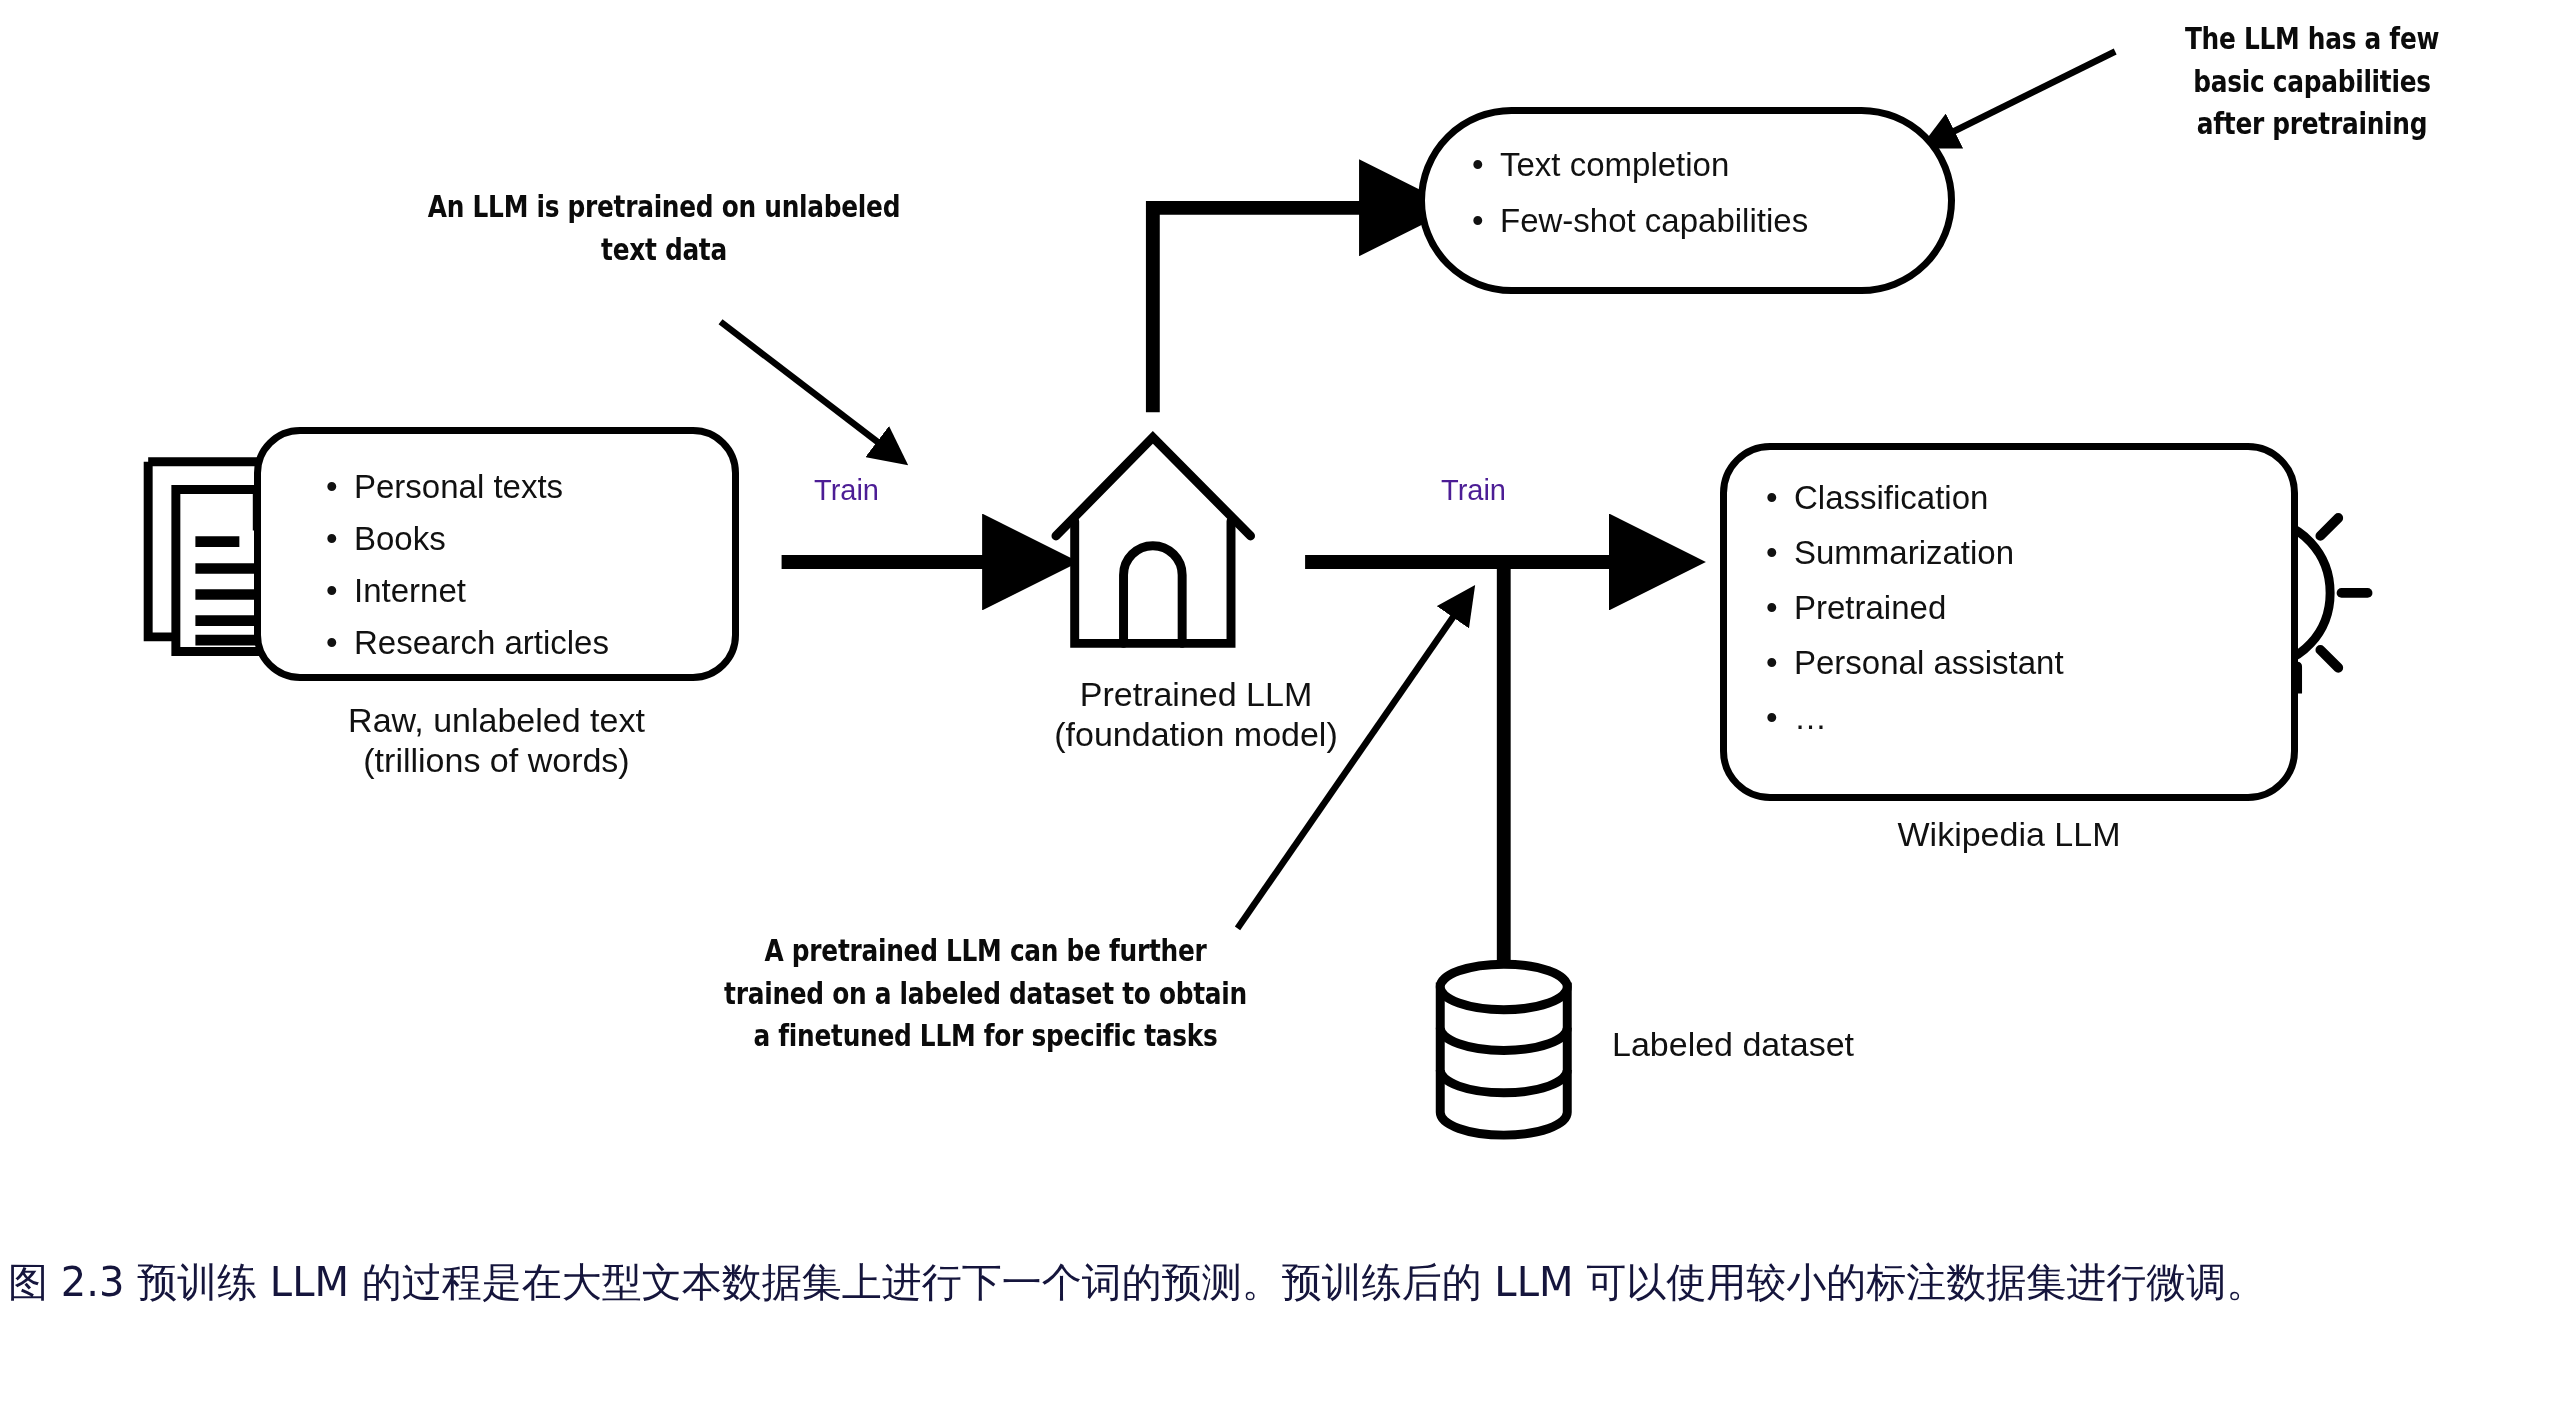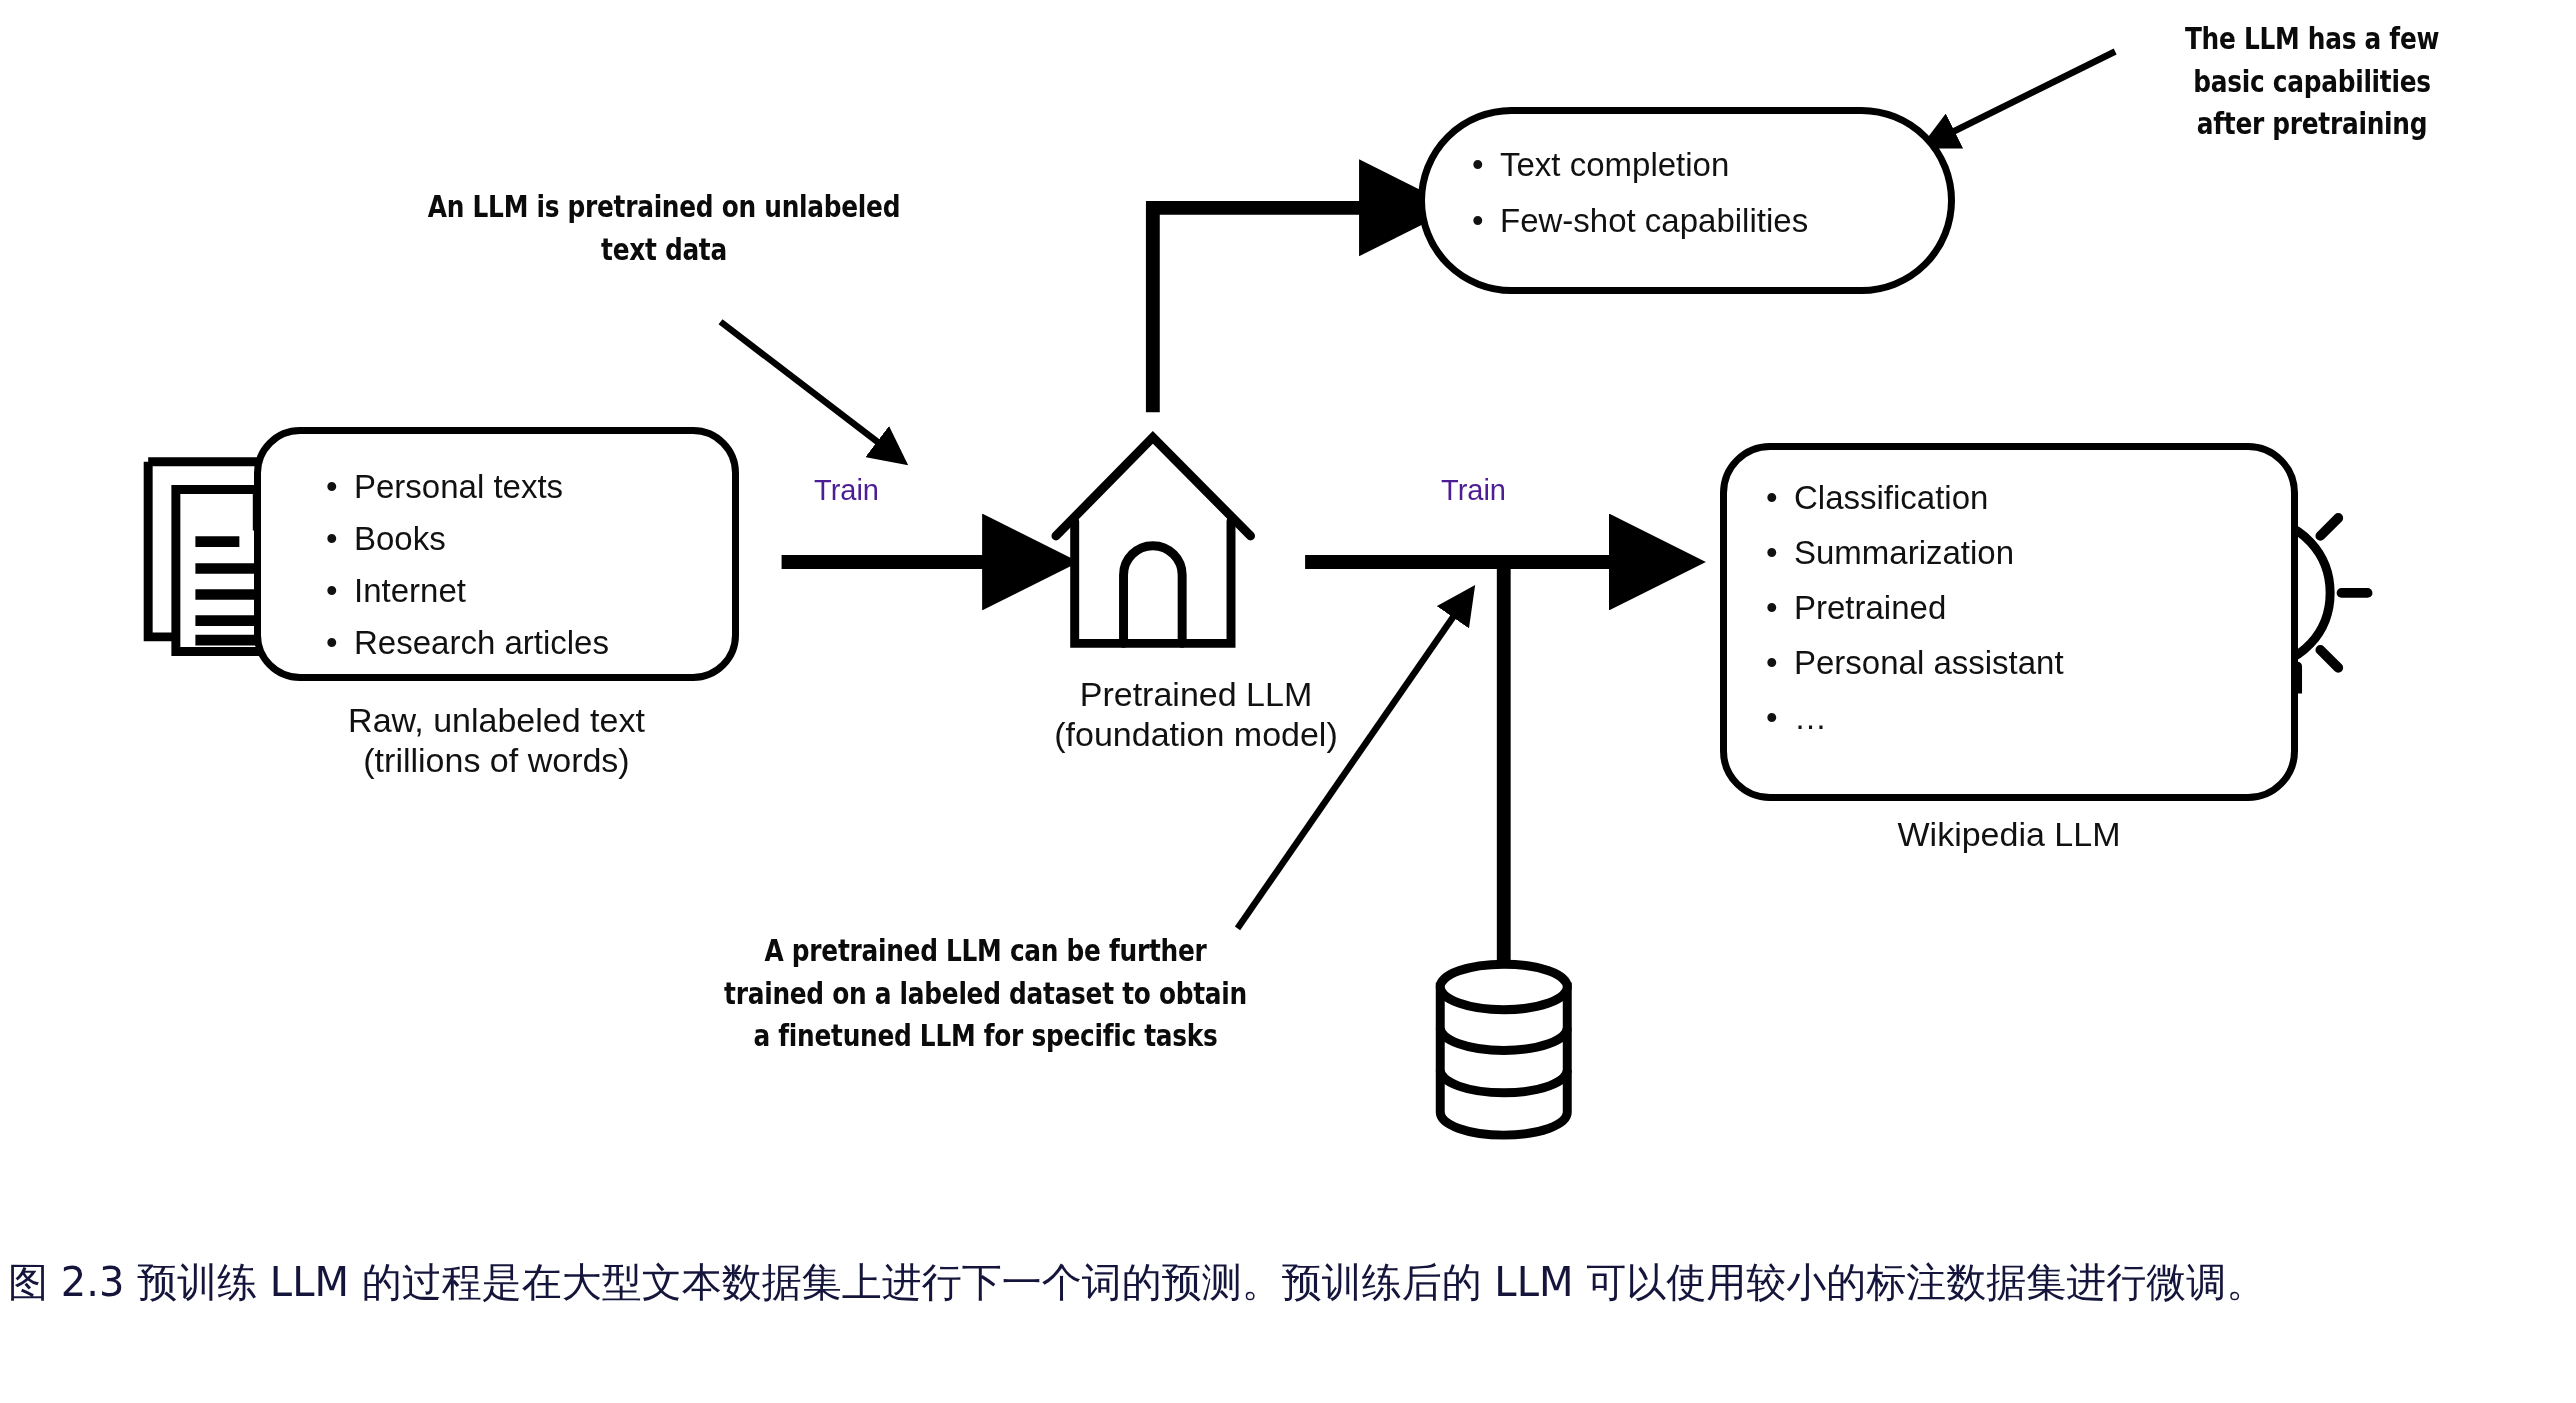"Labeled dataset" div.caption { html: none -> <div>Labeled dataset</div> }
